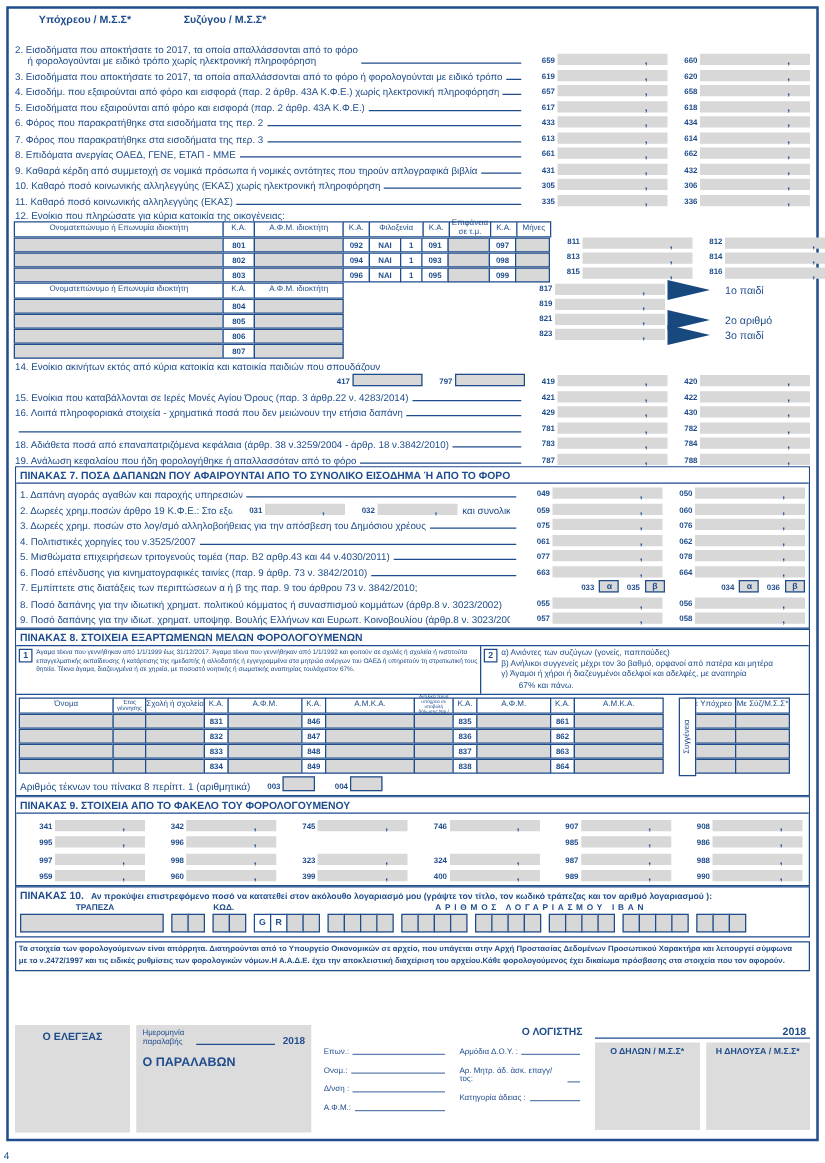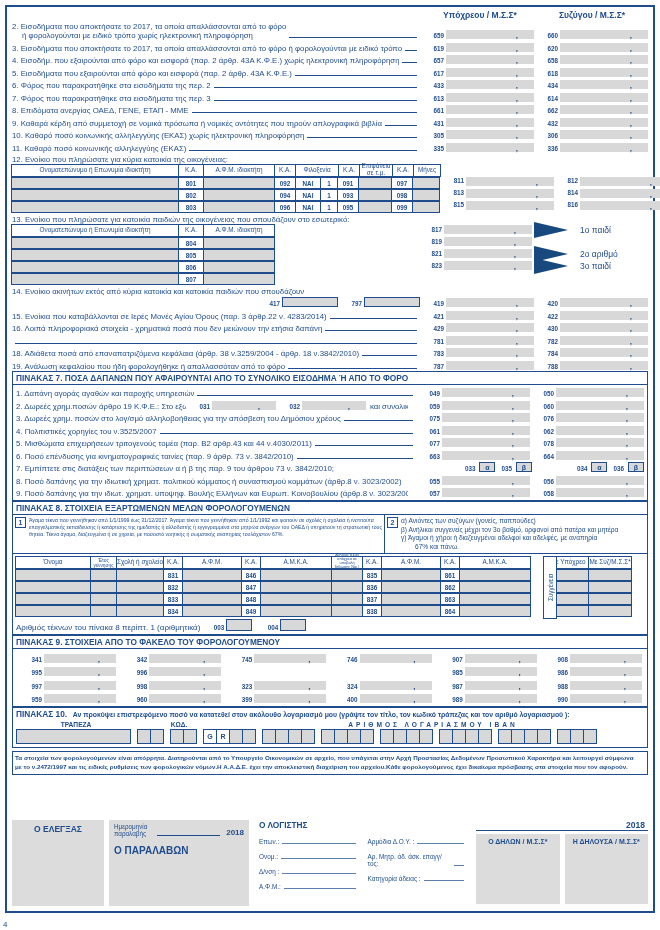"Υπόχρεου / Μ.Σ.Σ*" .headrow { justify-content: flex-end -> none; margin-bottom: 2px -> 15px }
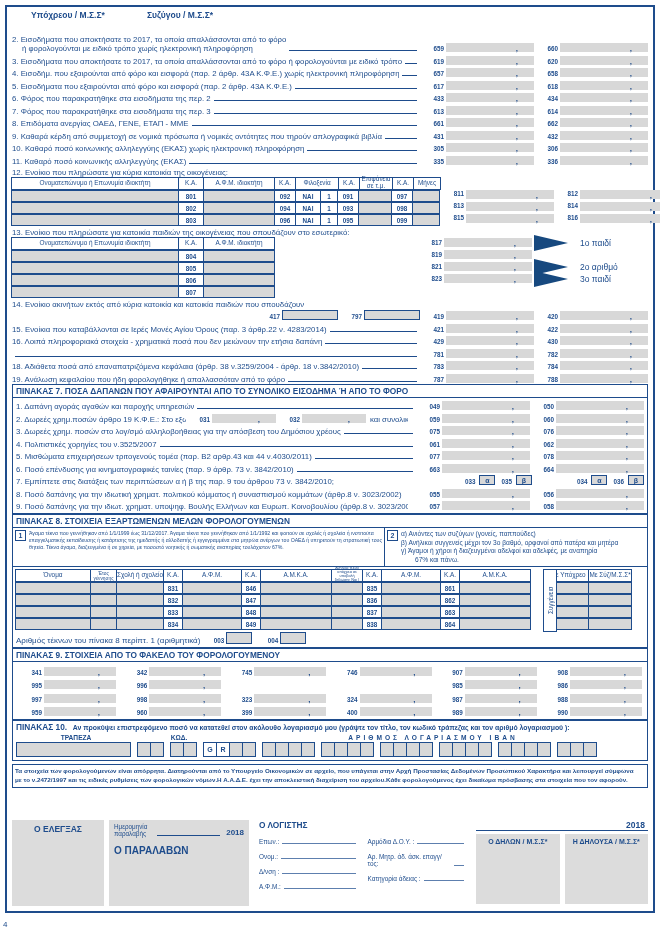"13. Ενοίκιο που πληρώσατε για" div.ttl { html: <div>13. Ενοίκιο που πληρώσατε για κατοικία παιδιών της οικογένειας που σπουδάζουν στο εσωτερικό:</div> -> none }
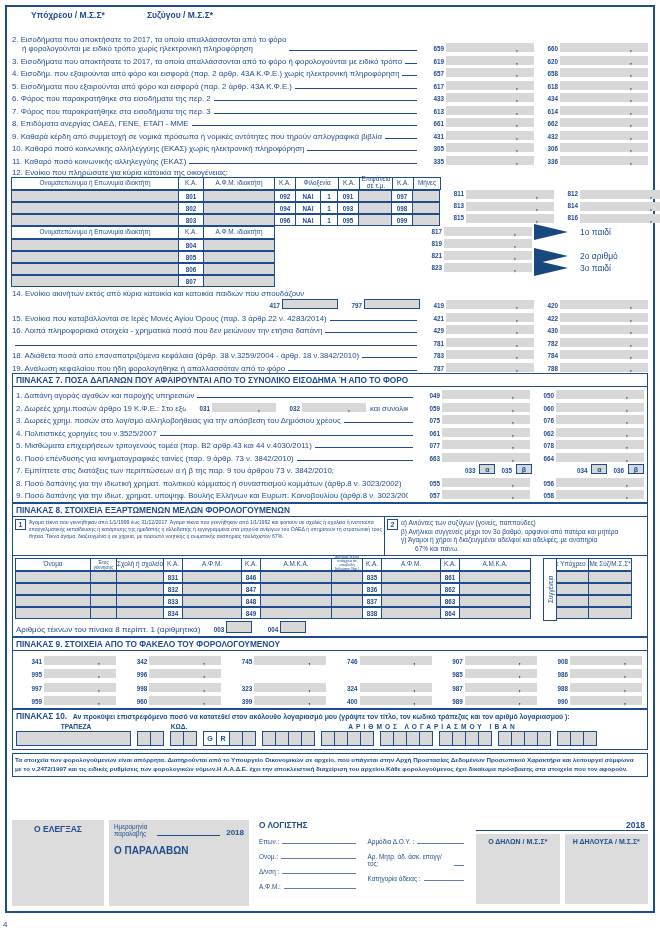"Ο ΛΟΓΙΣΤΗΣ" .fCt { text-align: left -> right }
